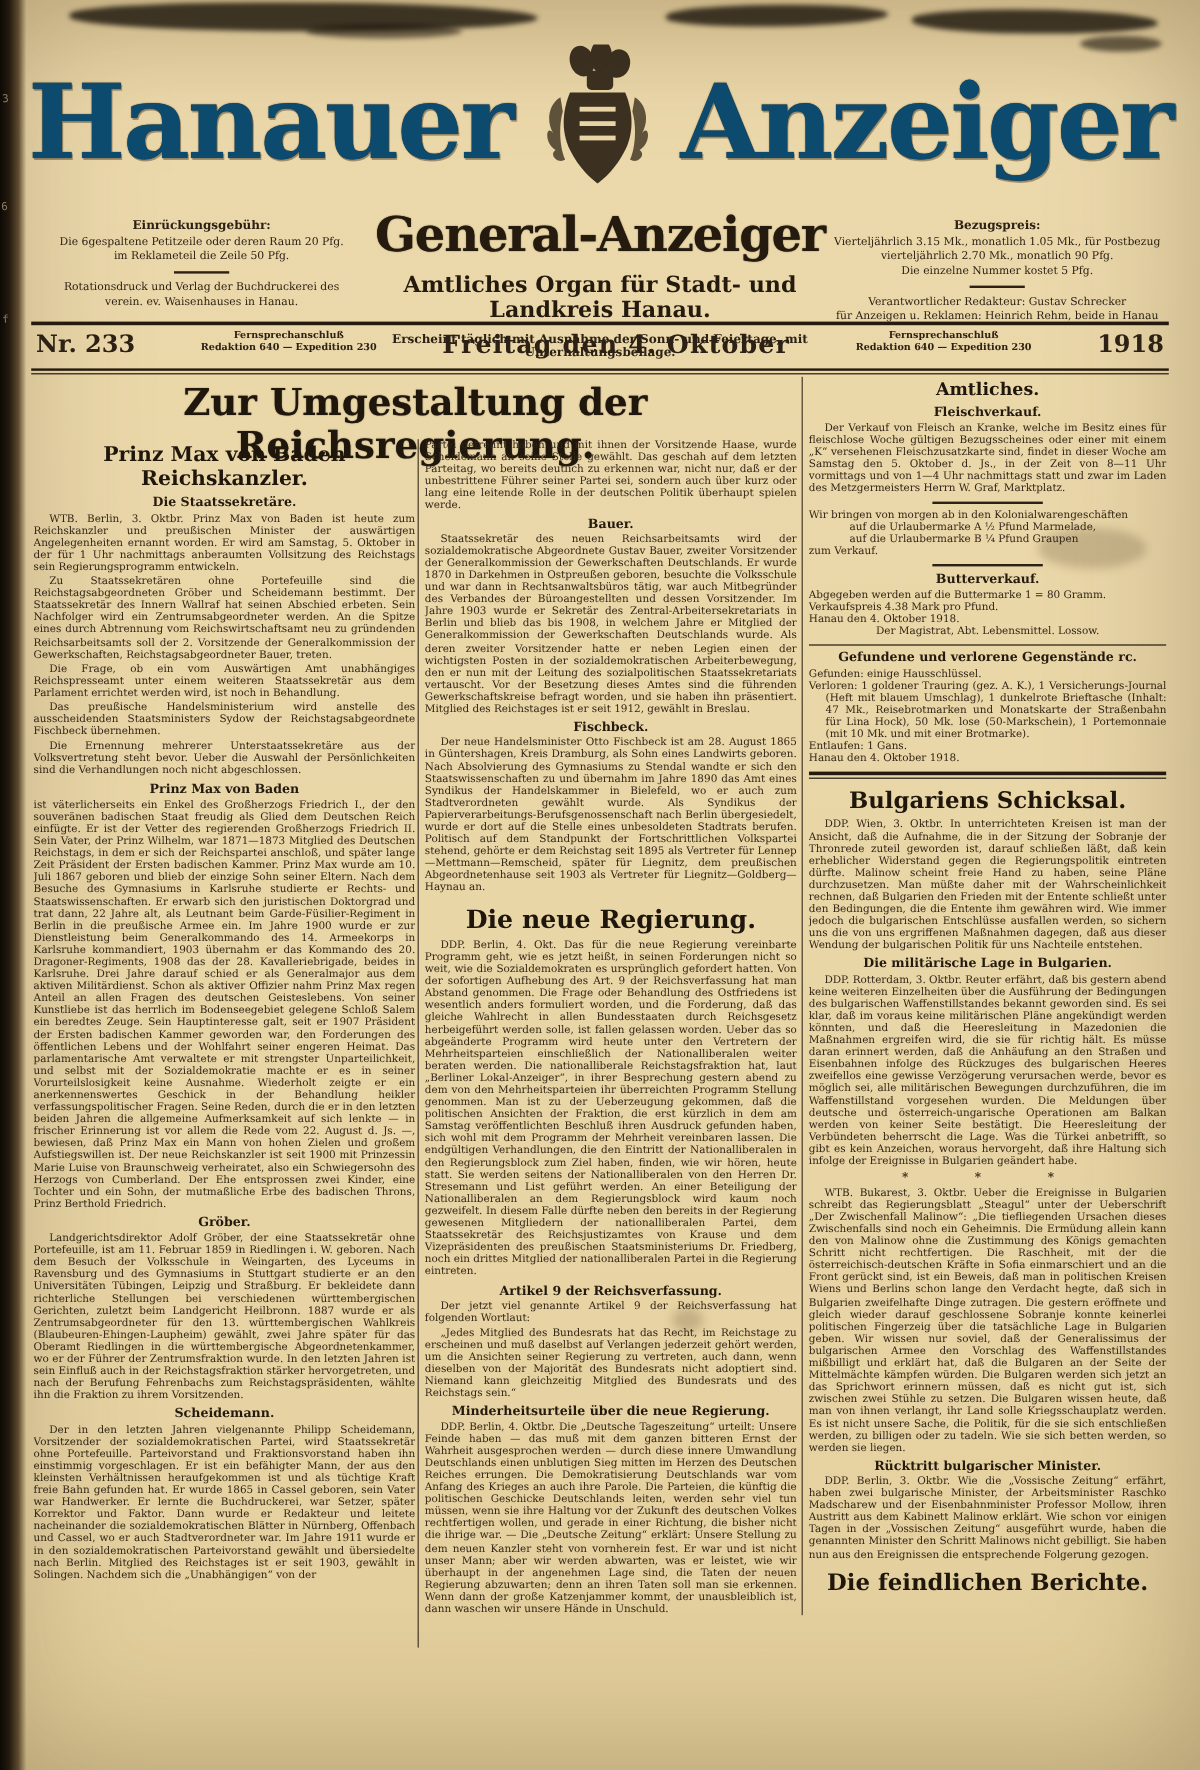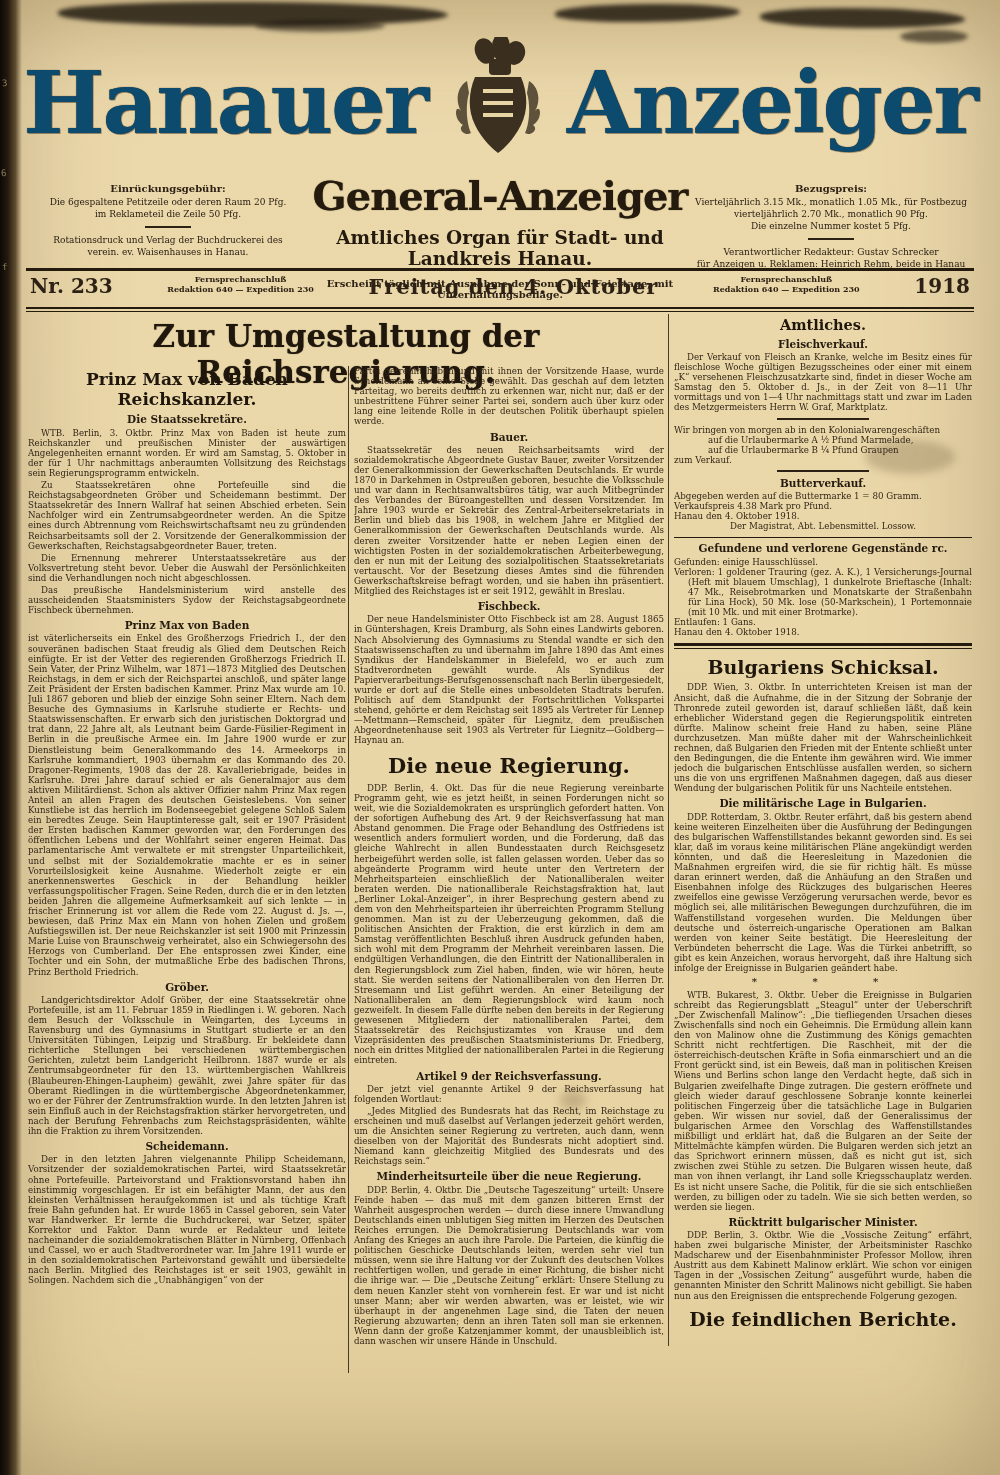"Die Frage, ob ein vom" p.np-p { html: none -> <p>Die Frage, ob ein vom Auswärtigen Amt unabhängiges Reichspresseamt unter einem weiteren Staatssekretär aus dem Parlament errichtet werden wird, ist noch in Behandlung.</p> }
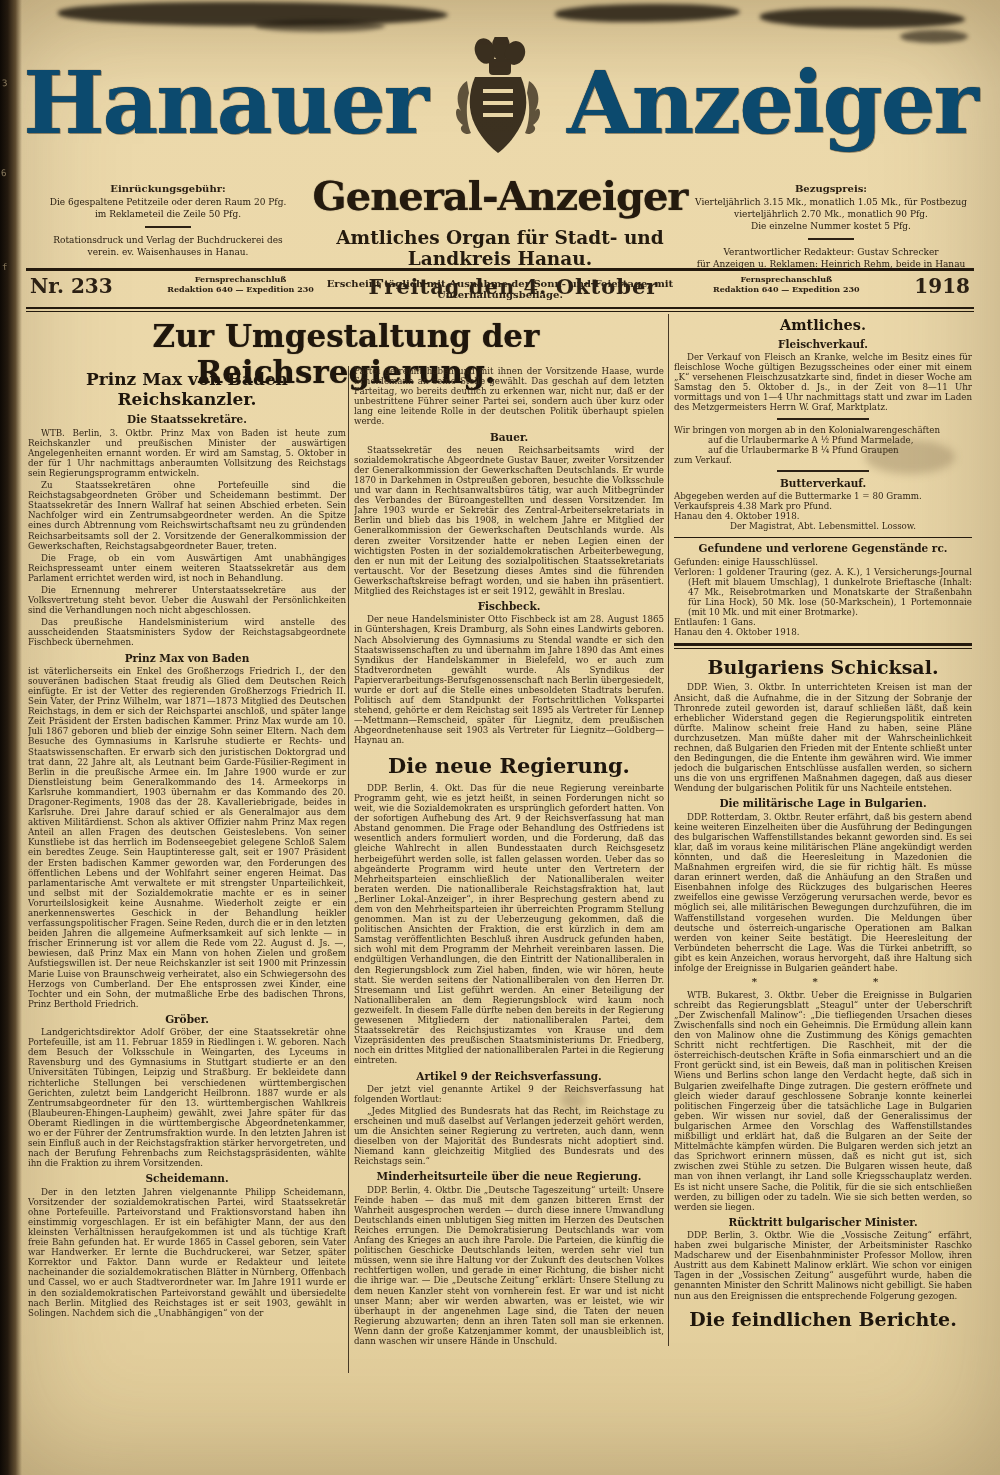"Die Ernennung mehrerer" p.np-p { order: before "Das preußische Handelsministerium wird" -> after "Das preußische Handelsministerium wird" }
